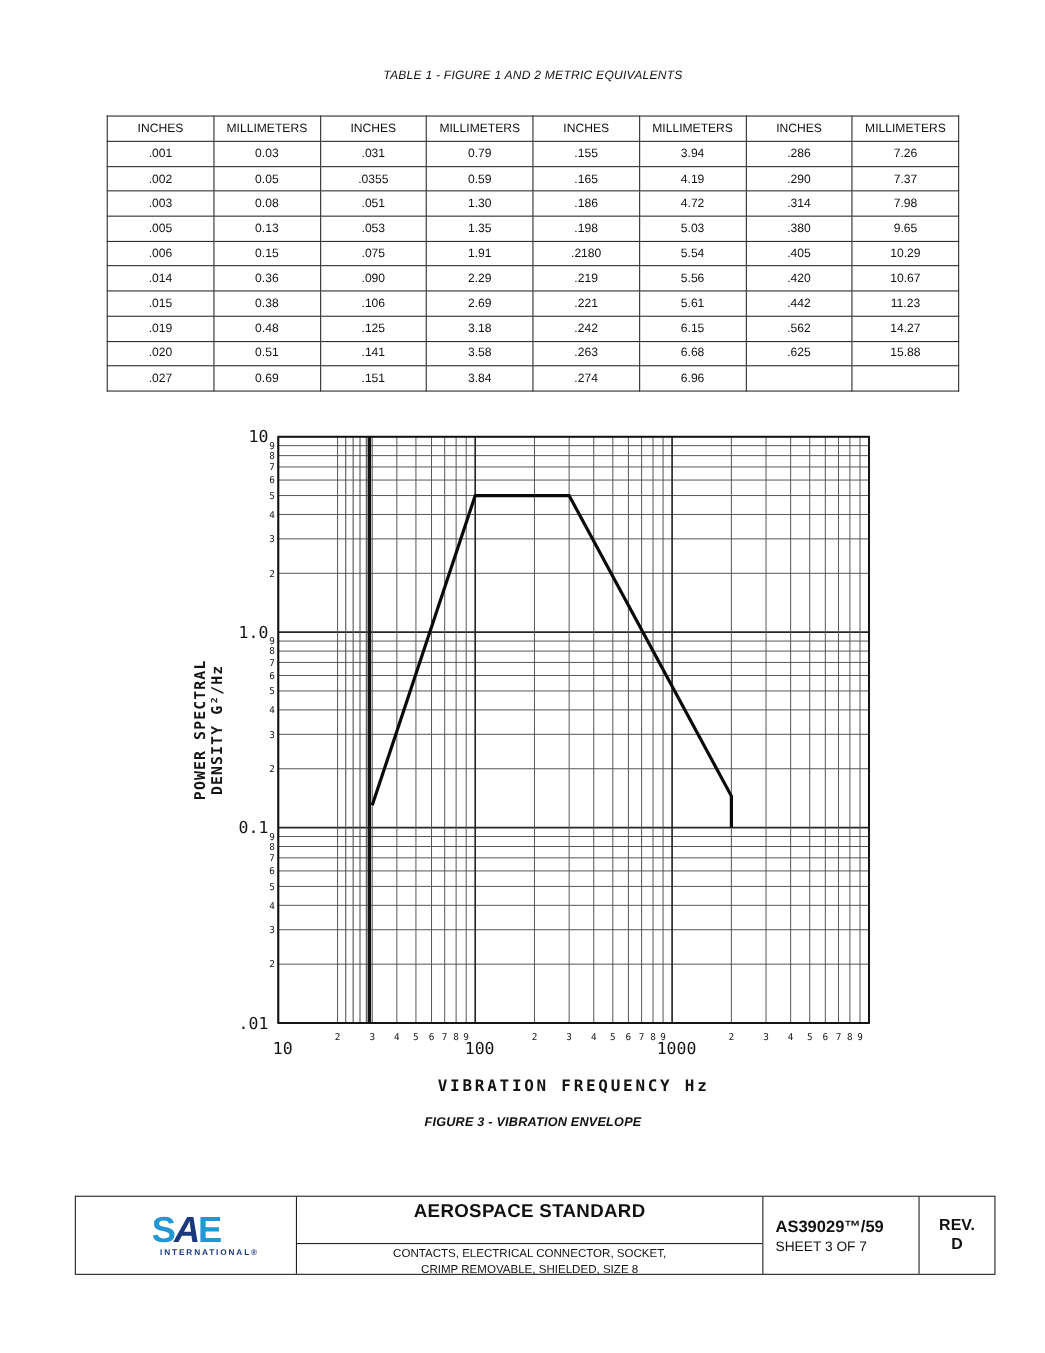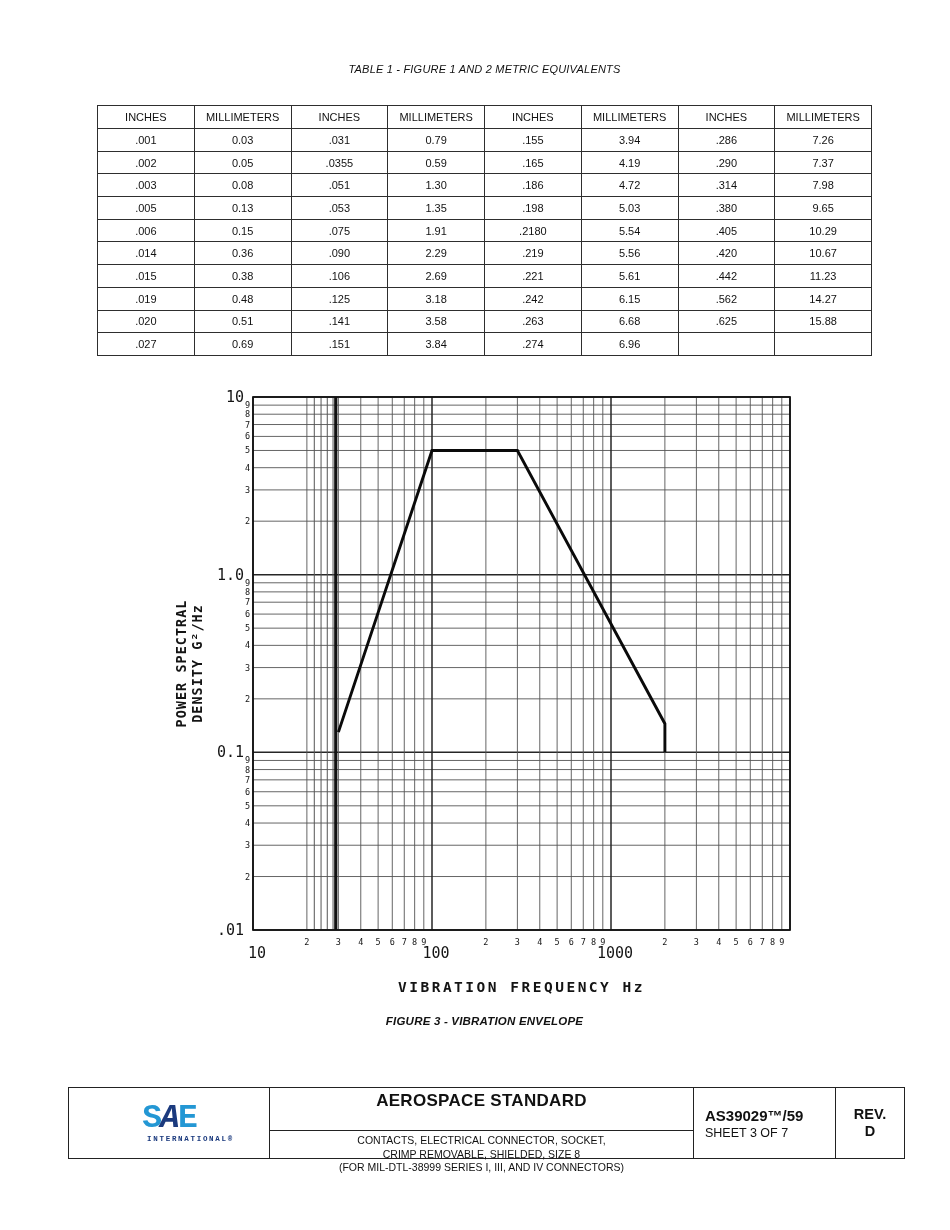"SAE" .logo-cell { font-family: Liberation Mono, monospace -> none }
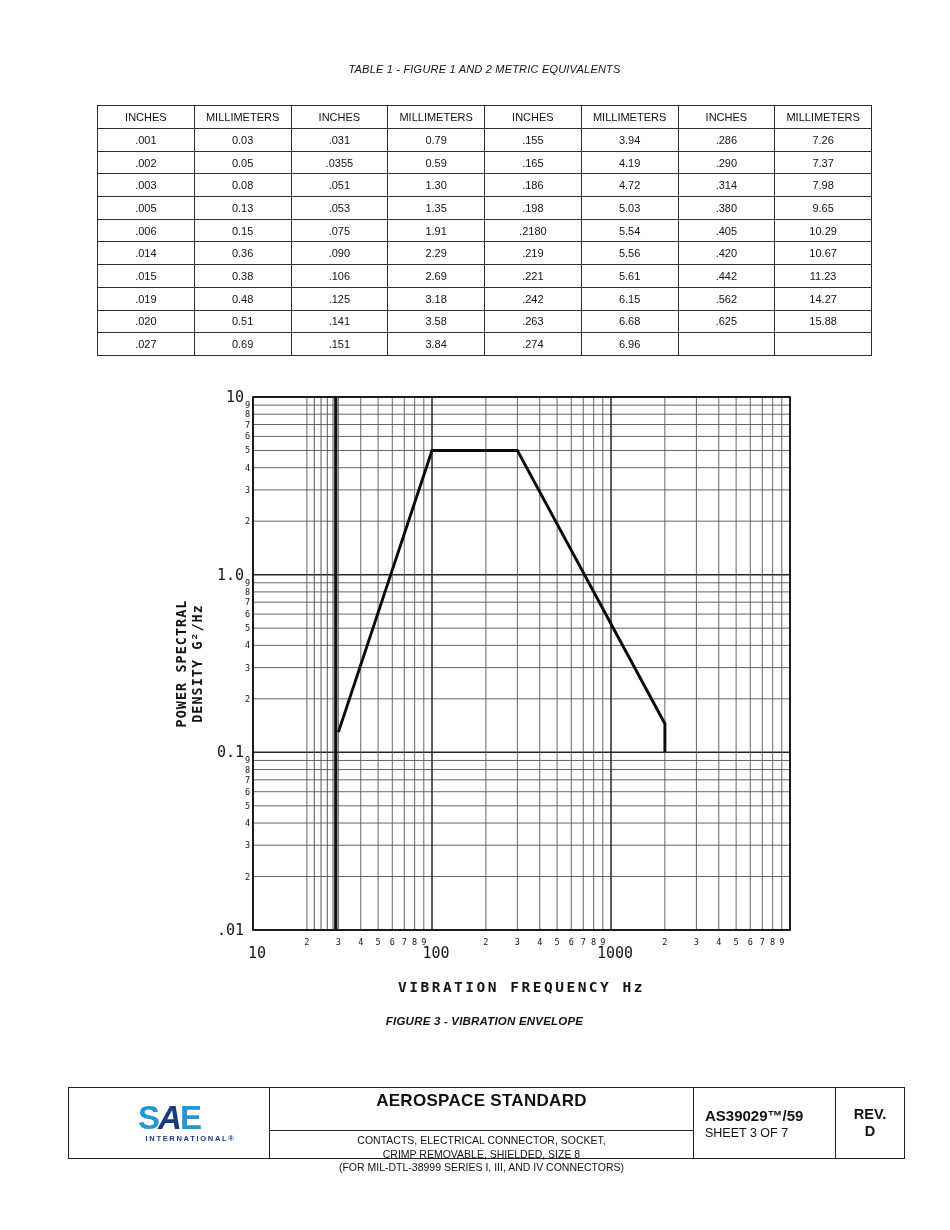"(FOR MIL-DTL-38999 SERIES I, III," div { html: <div>(FOR MIL-DTL-38999 SERIES I, III, AND IV CONNECTORS)</div> -> none }
